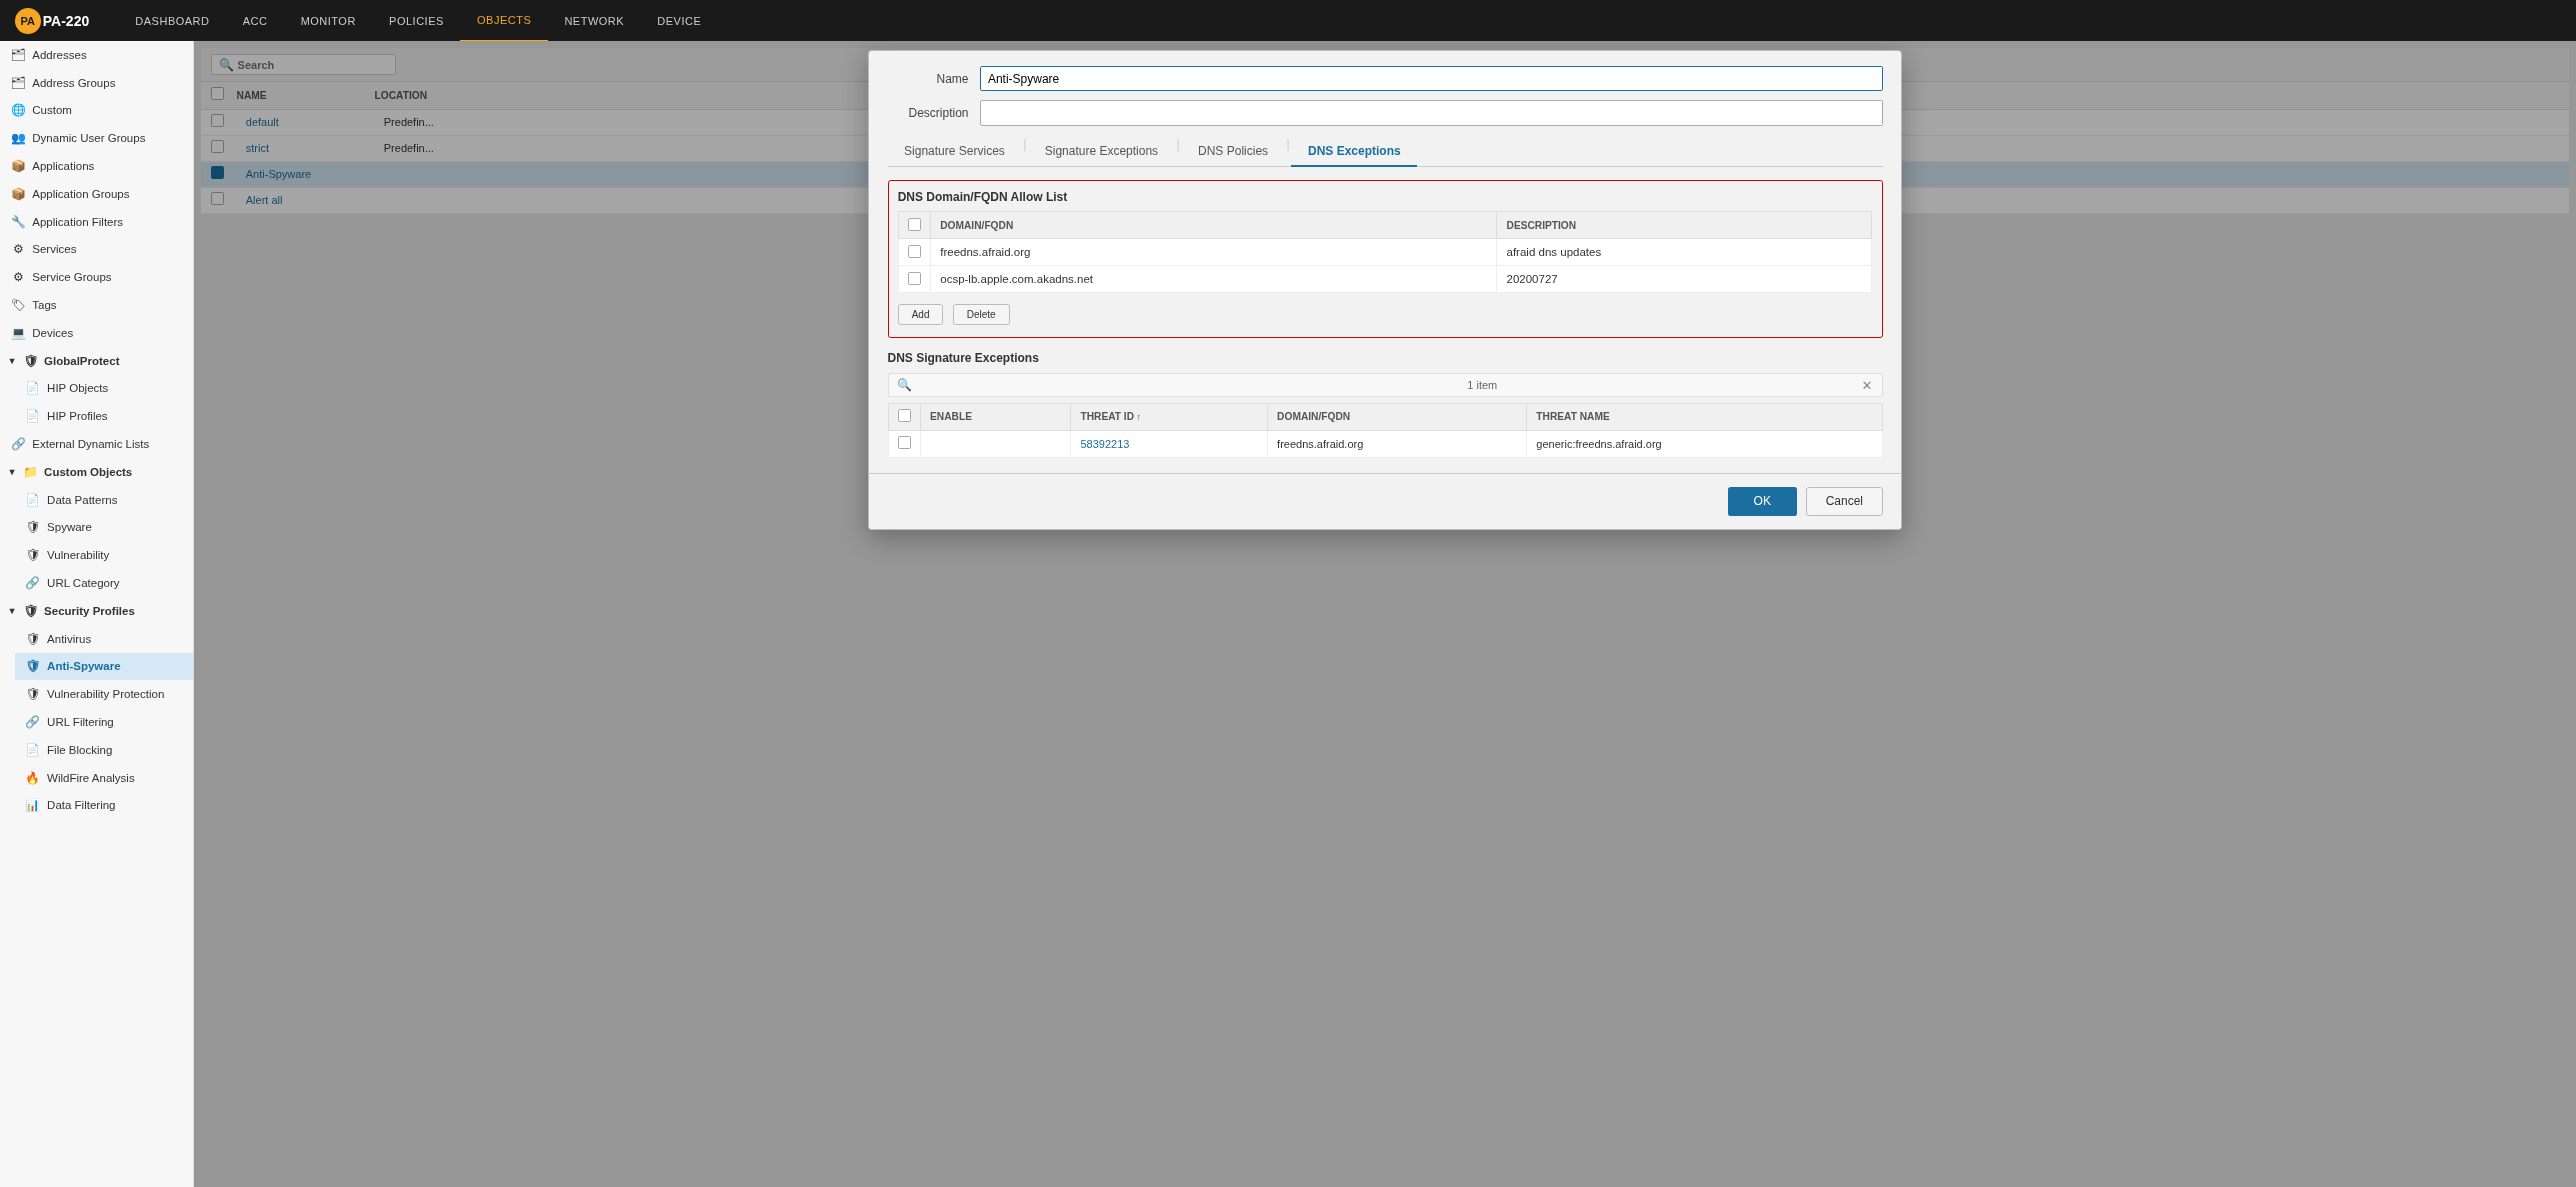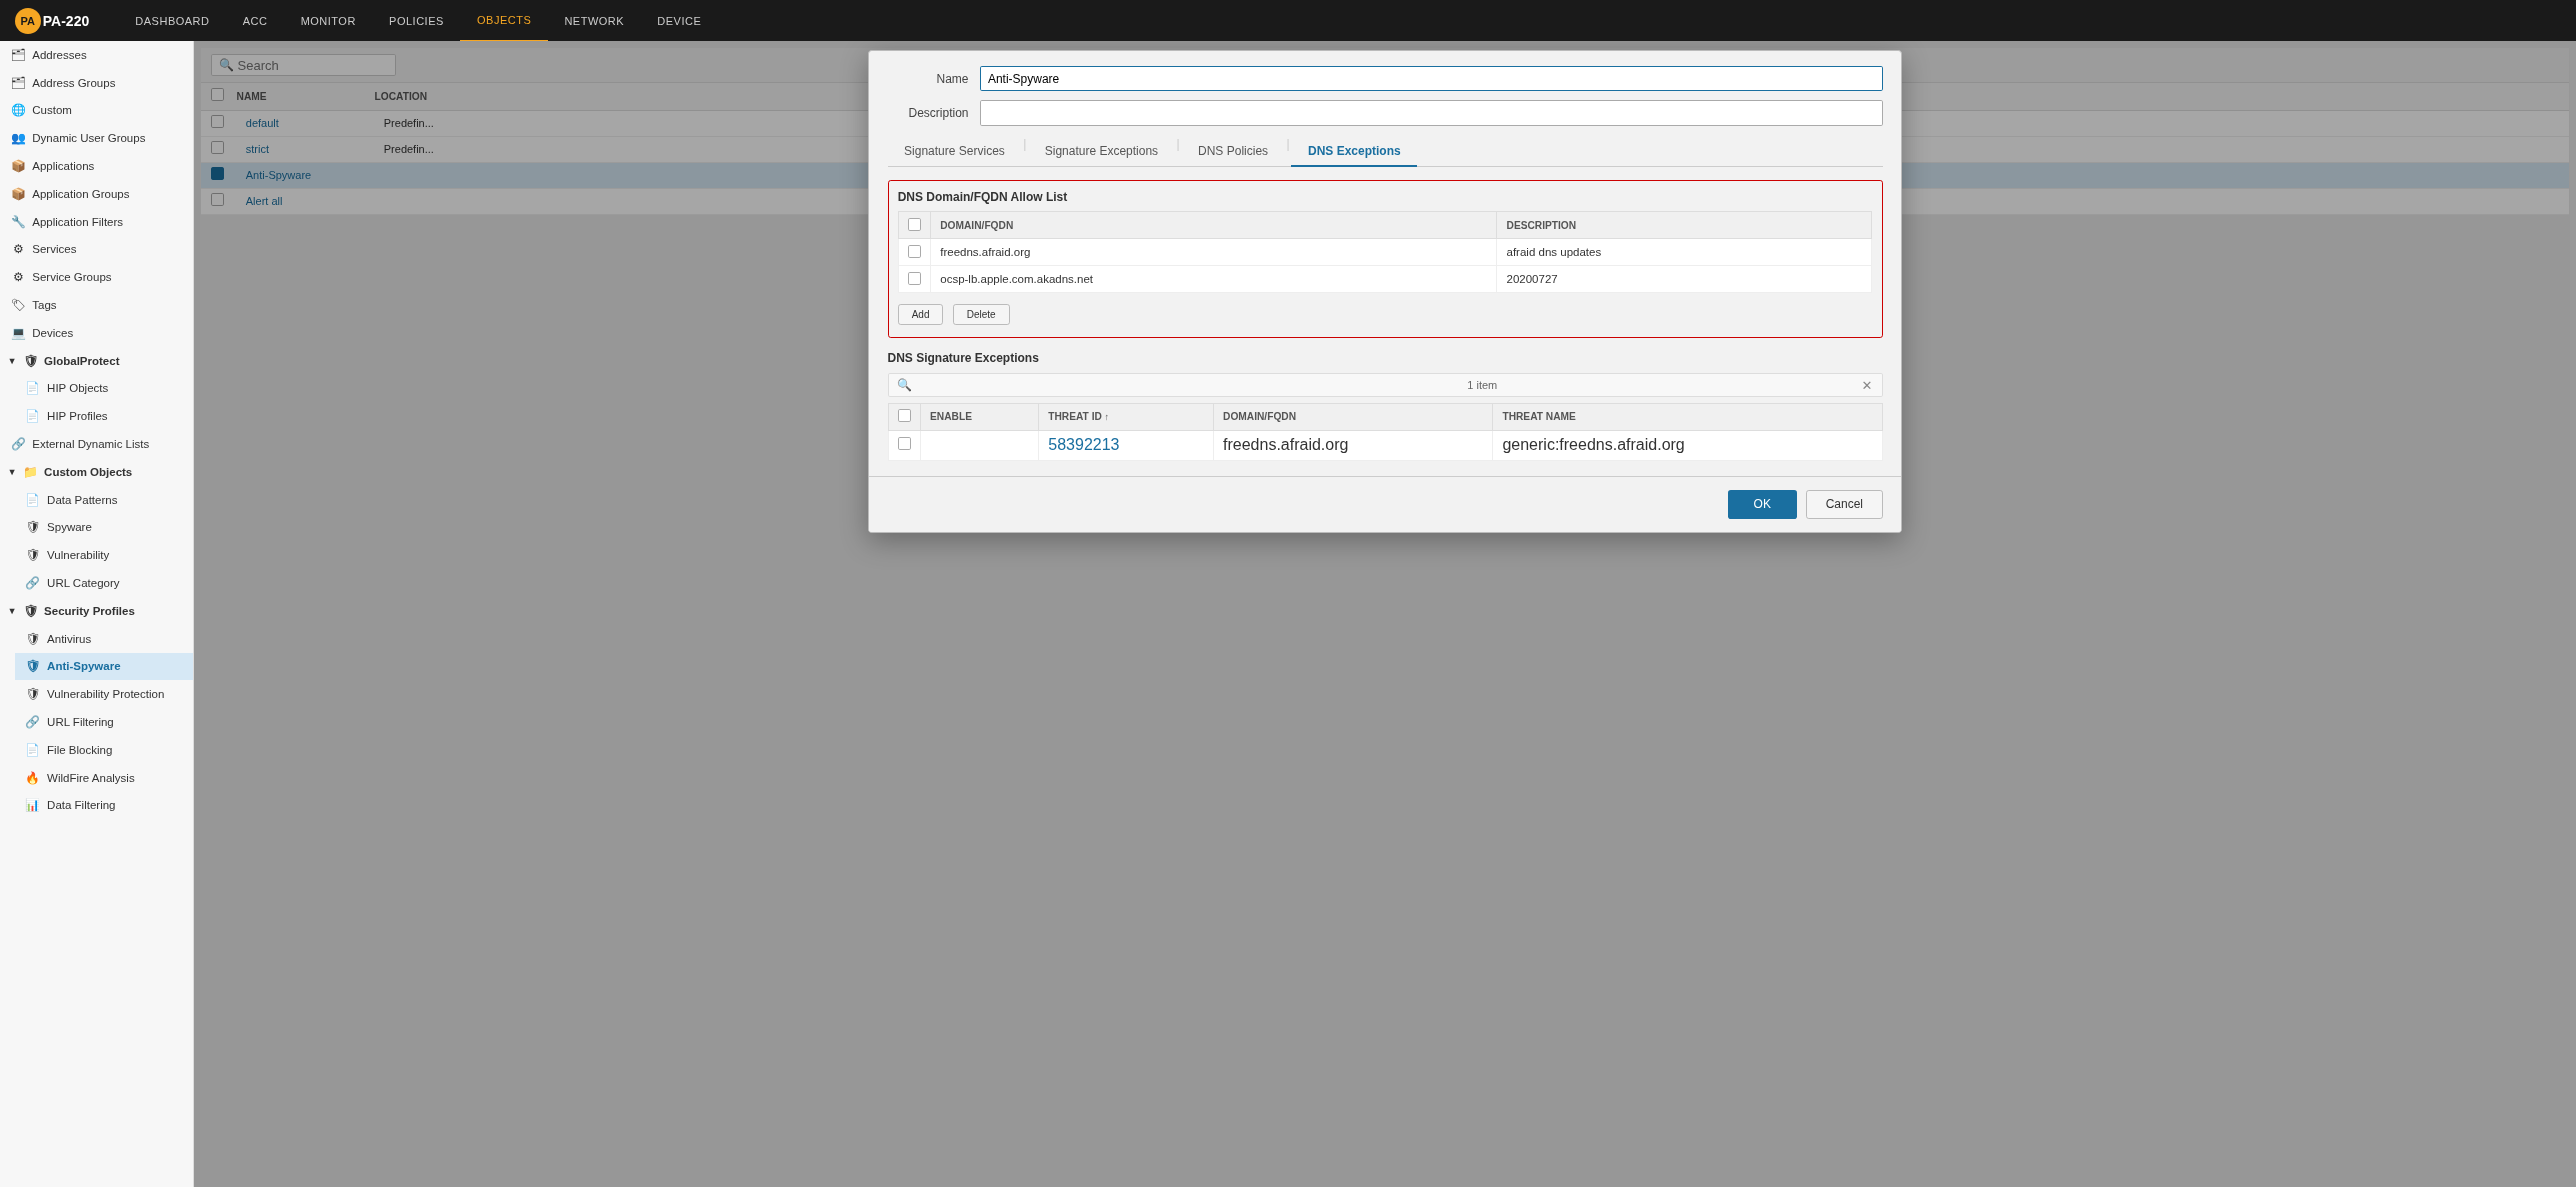"Search" input { font-size: 13px -> 11px; font-weight: none -> bold }
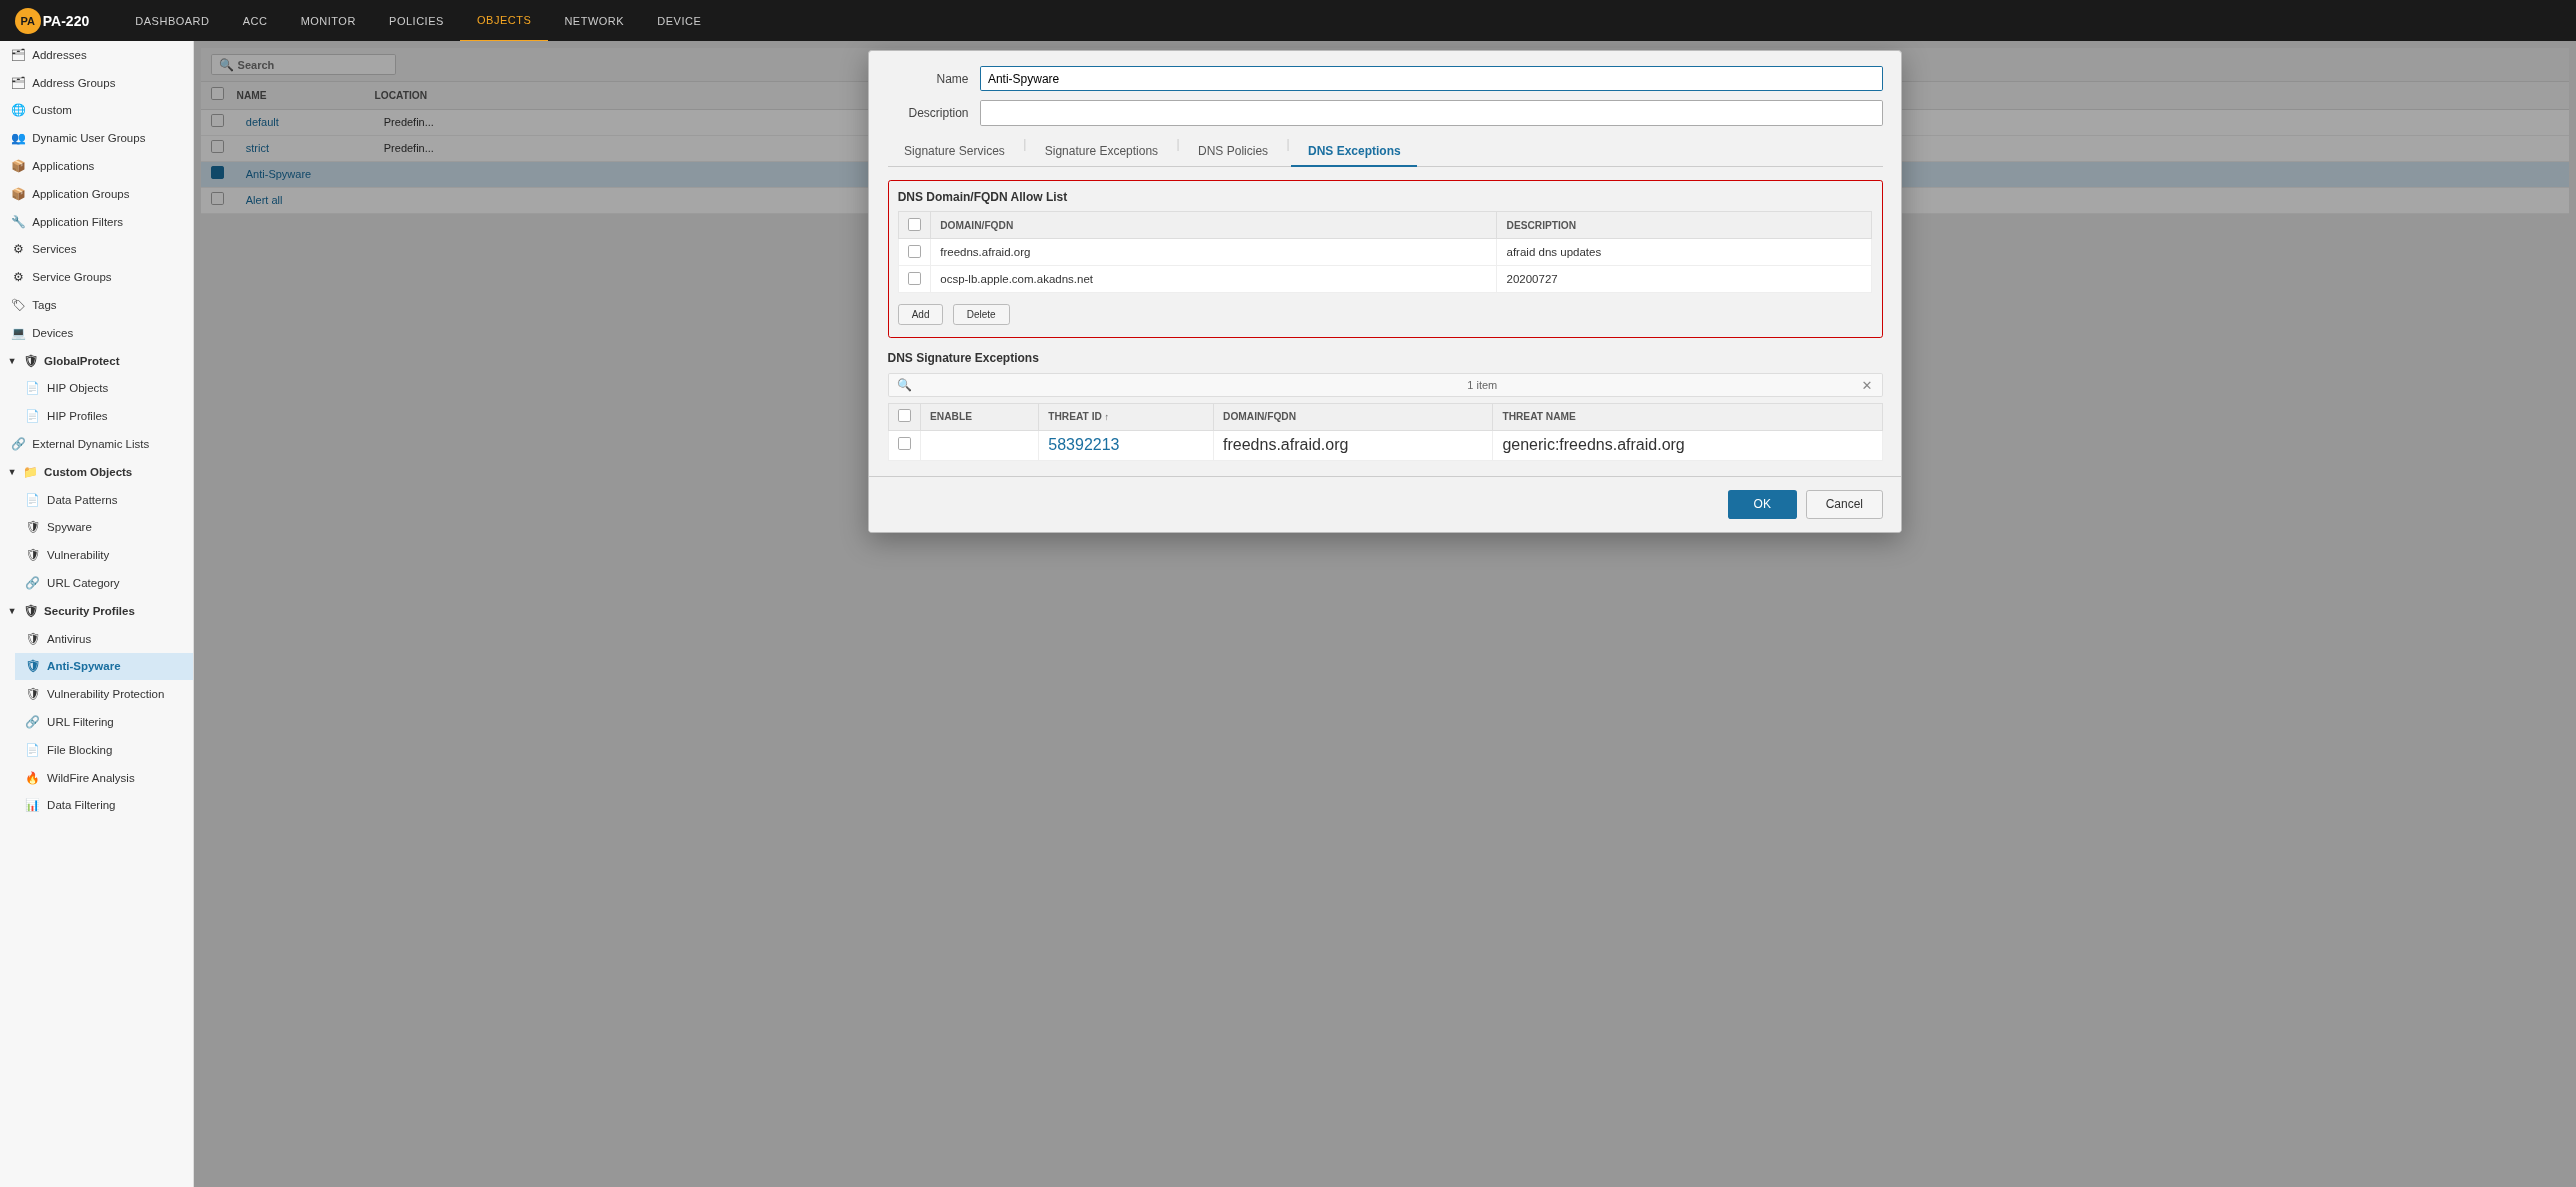"58392213" .sig-table td { font-size: 16px -> 11px }
